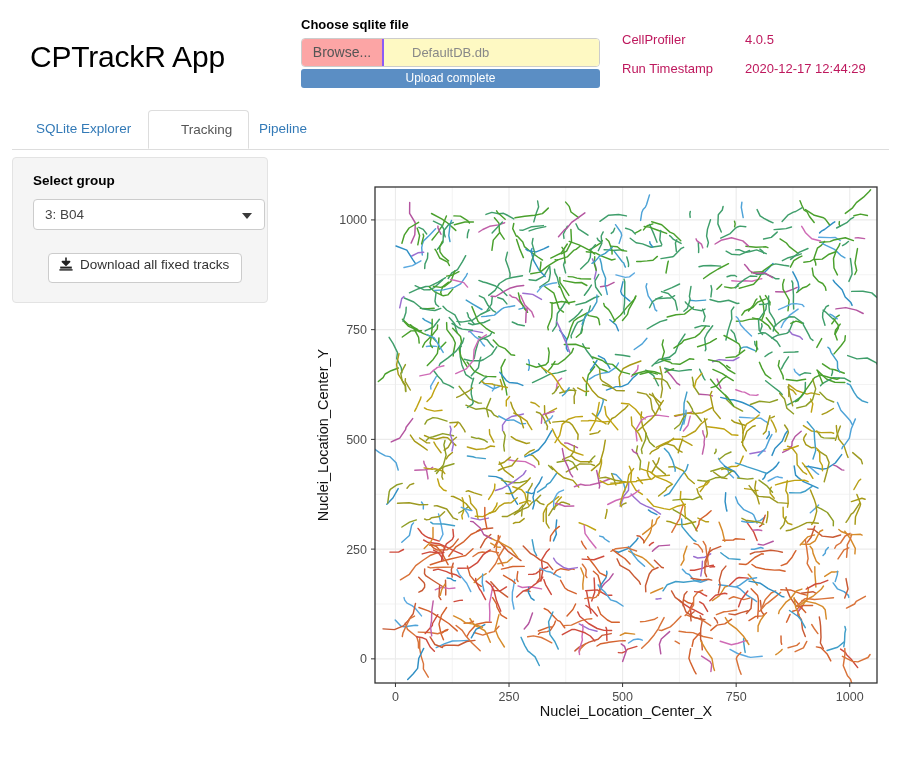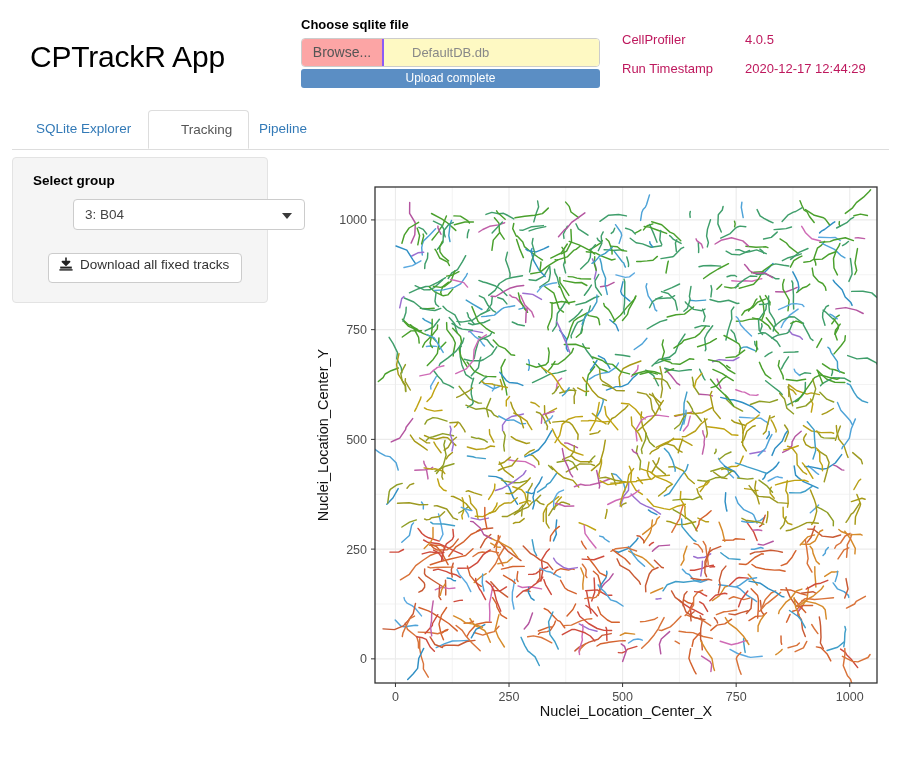"3: B04" #group-select { margin-left: 40px -> none }
